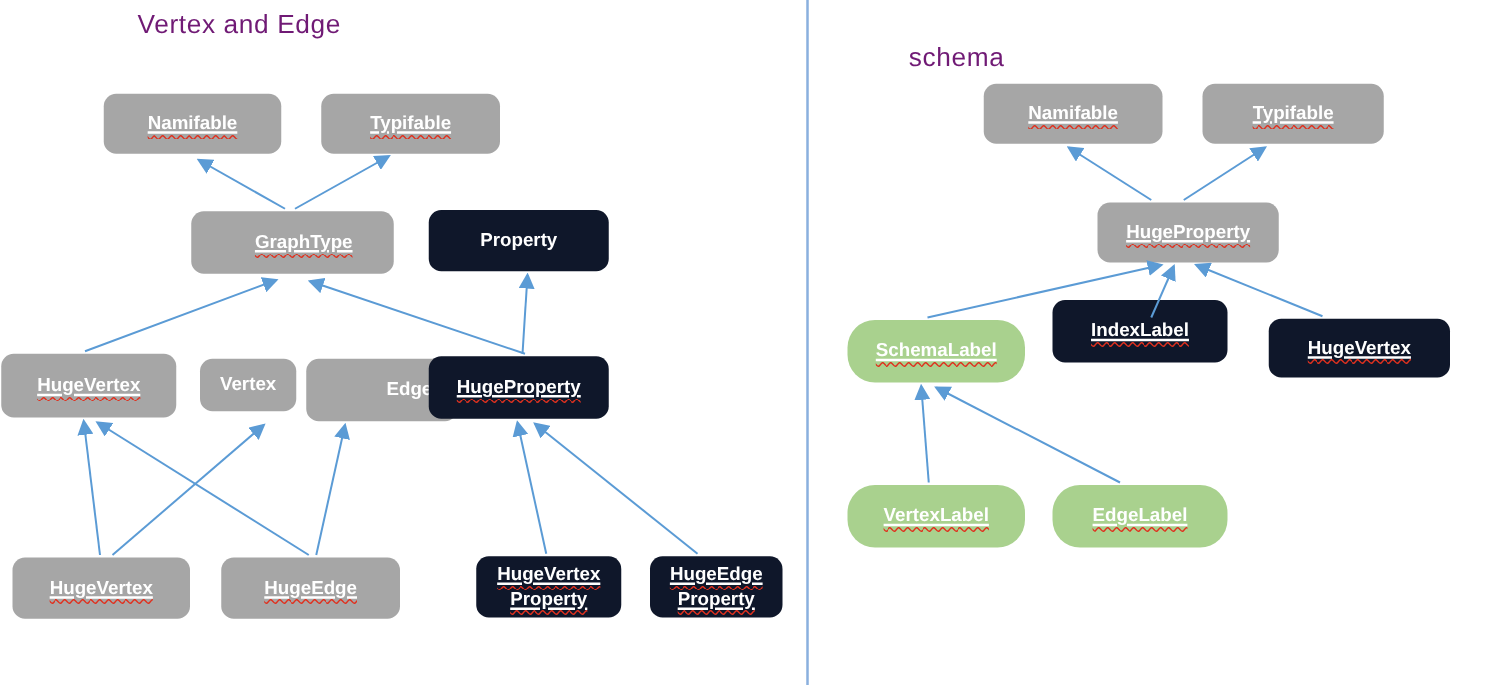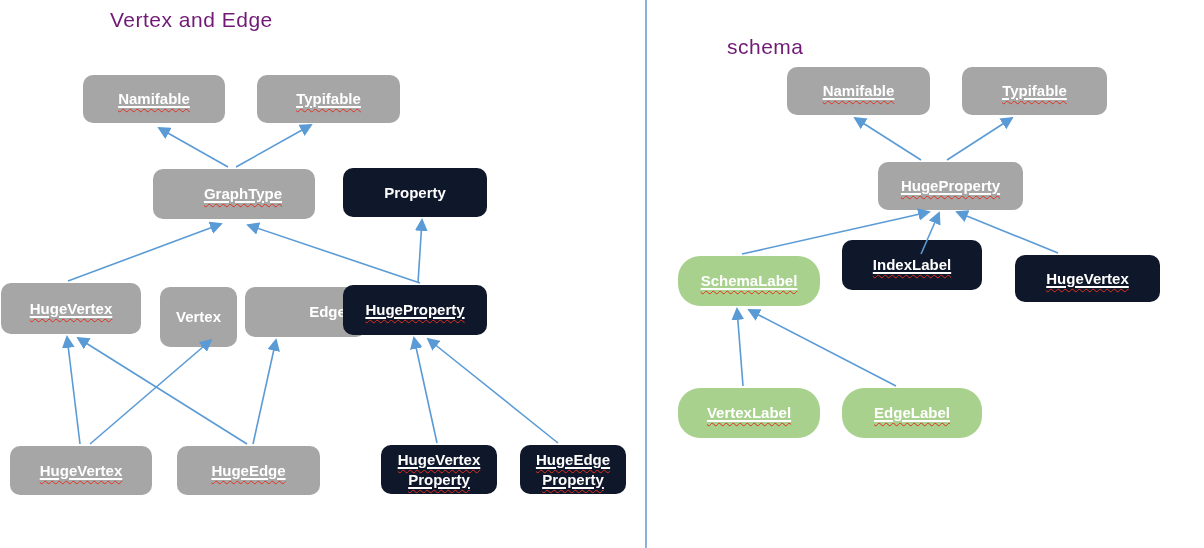"Vertex" div.node { height: 60px -> 42px }
